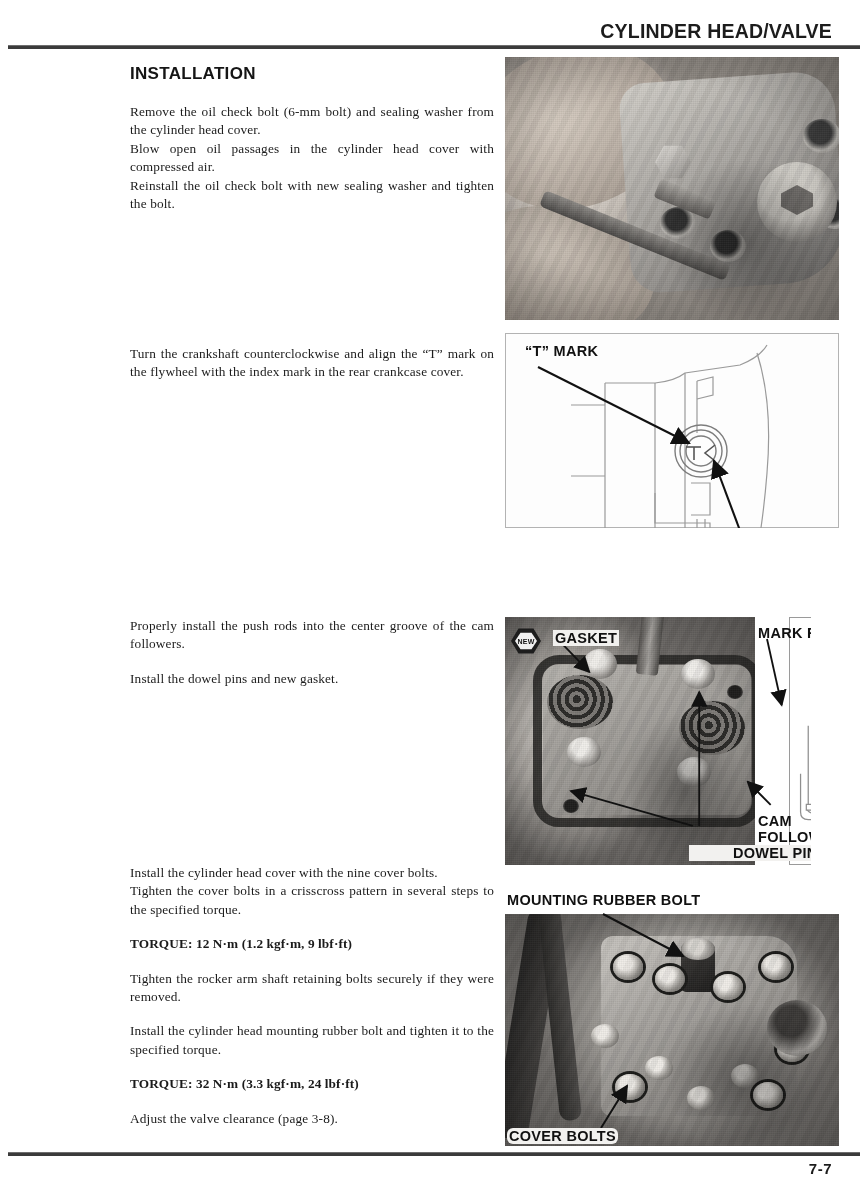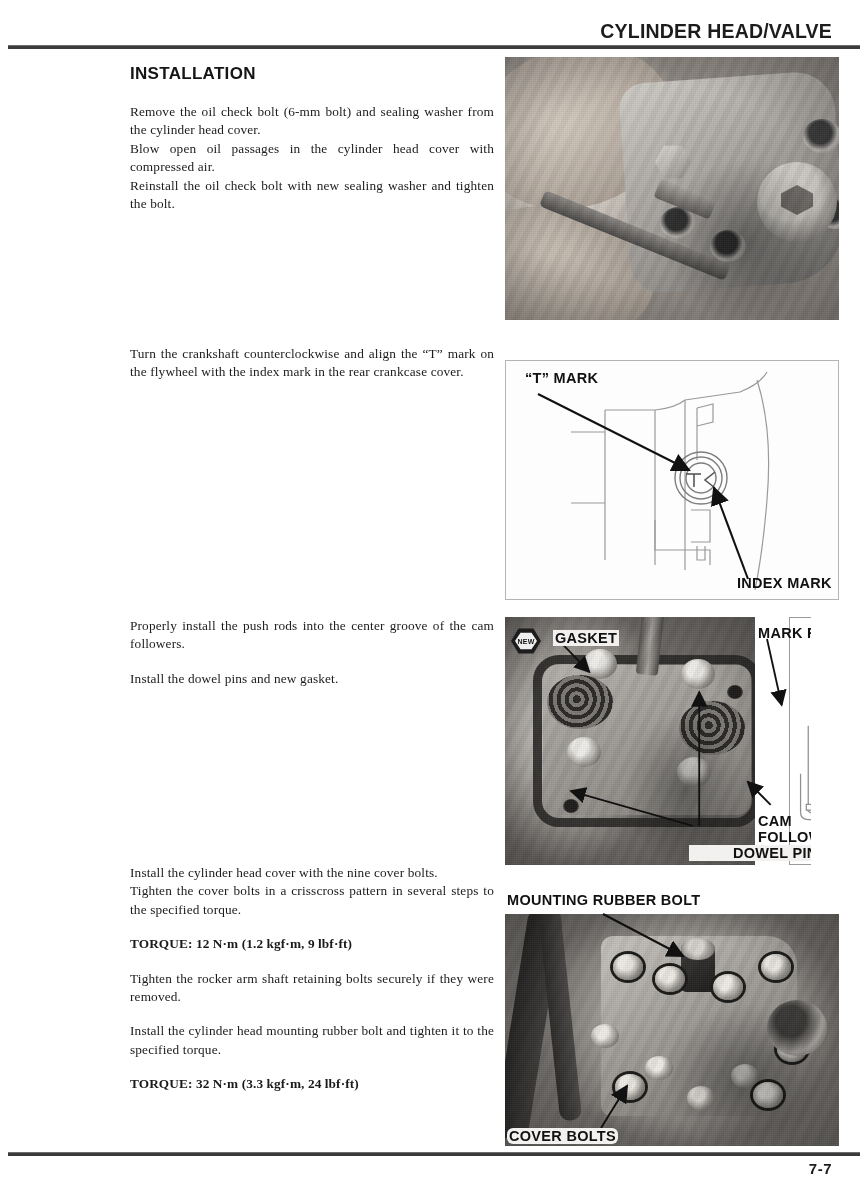"“T” MARK" div.figure { height: 240px -> 195px; top: 360px -> 333px }
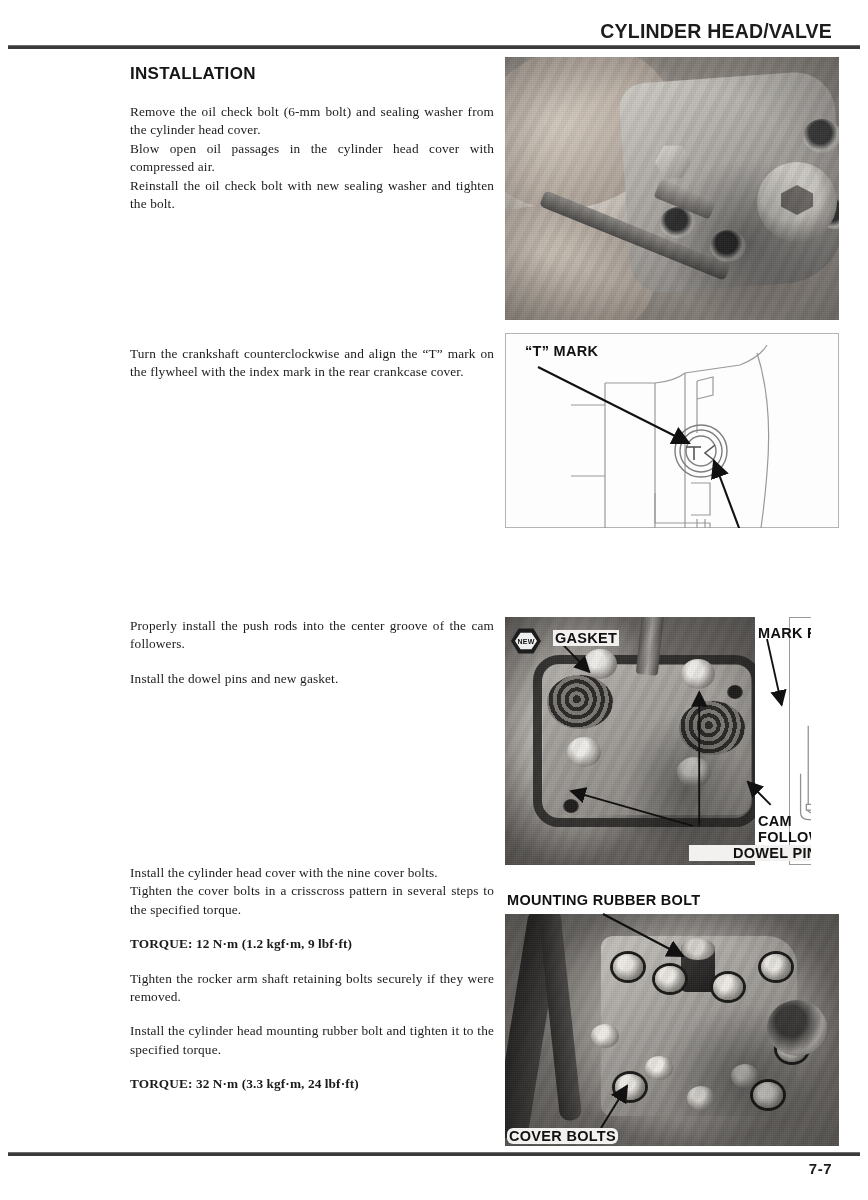"Adjust the valve clearance (page" p.gap { html: none -> <p>Adjust the valve clearance (page 3-8).</p> }
